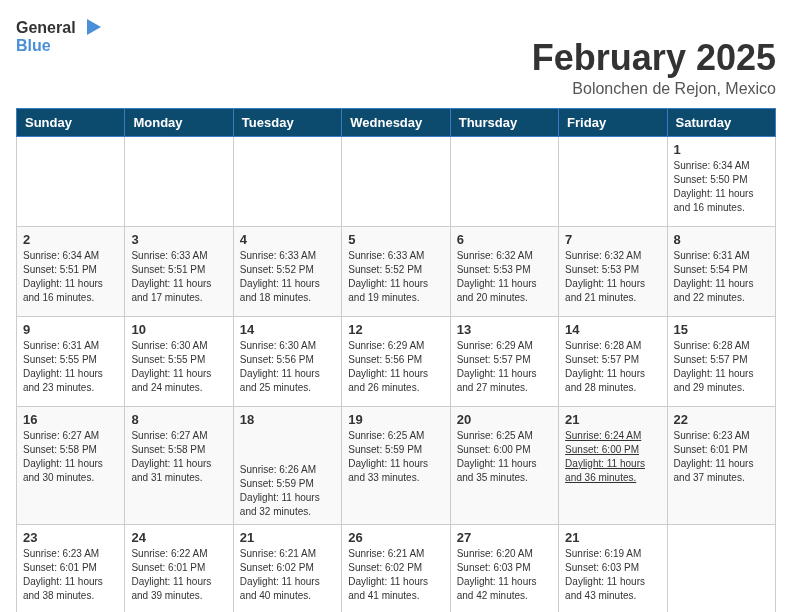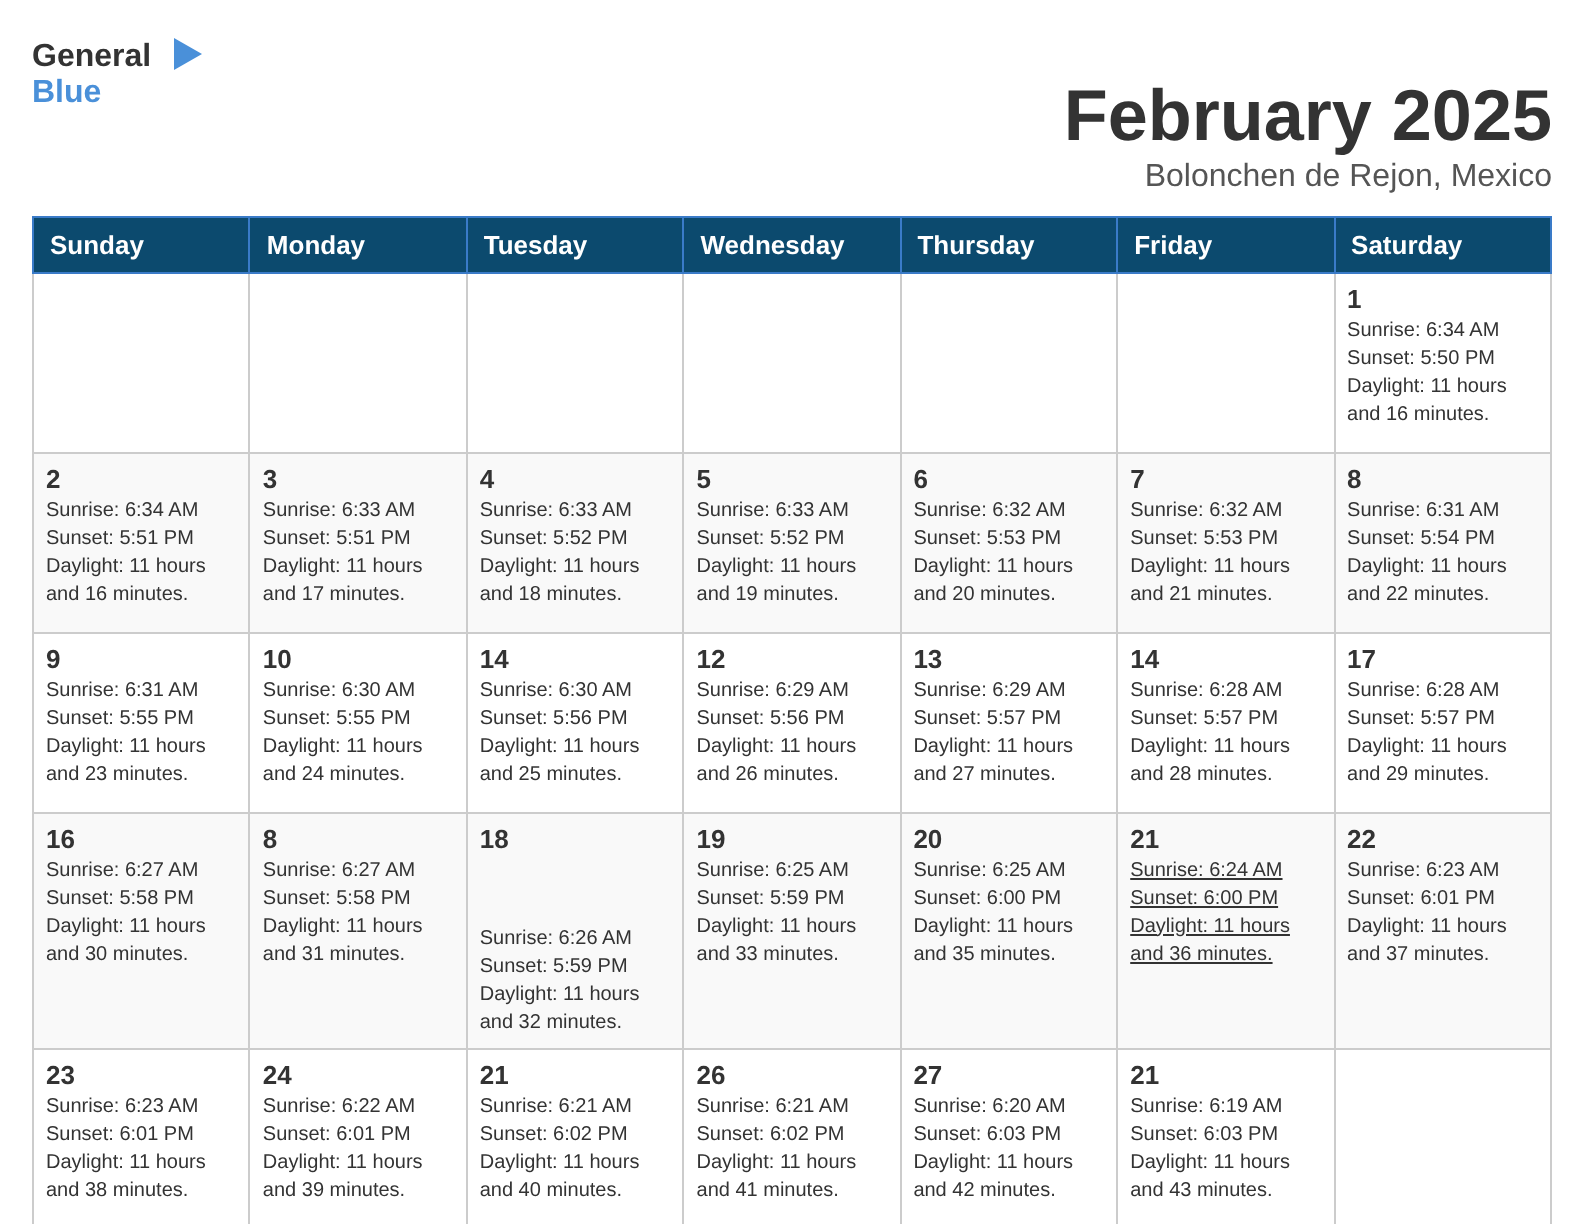"17" span.day-number { text: 17 -> 15 }
